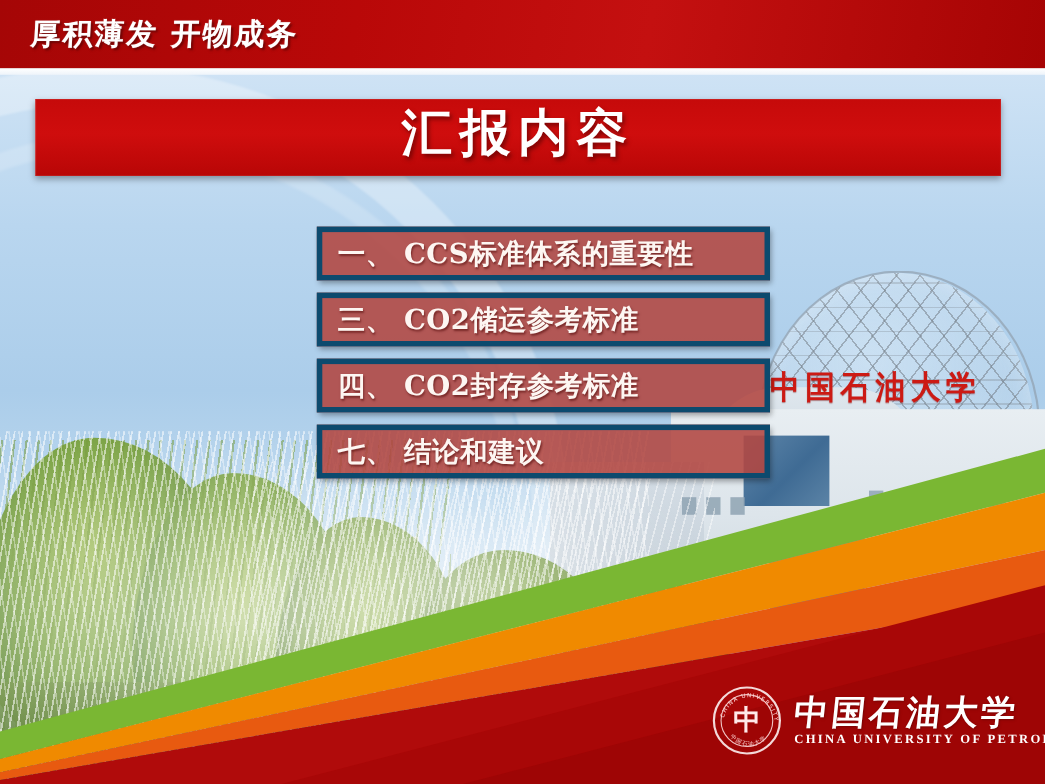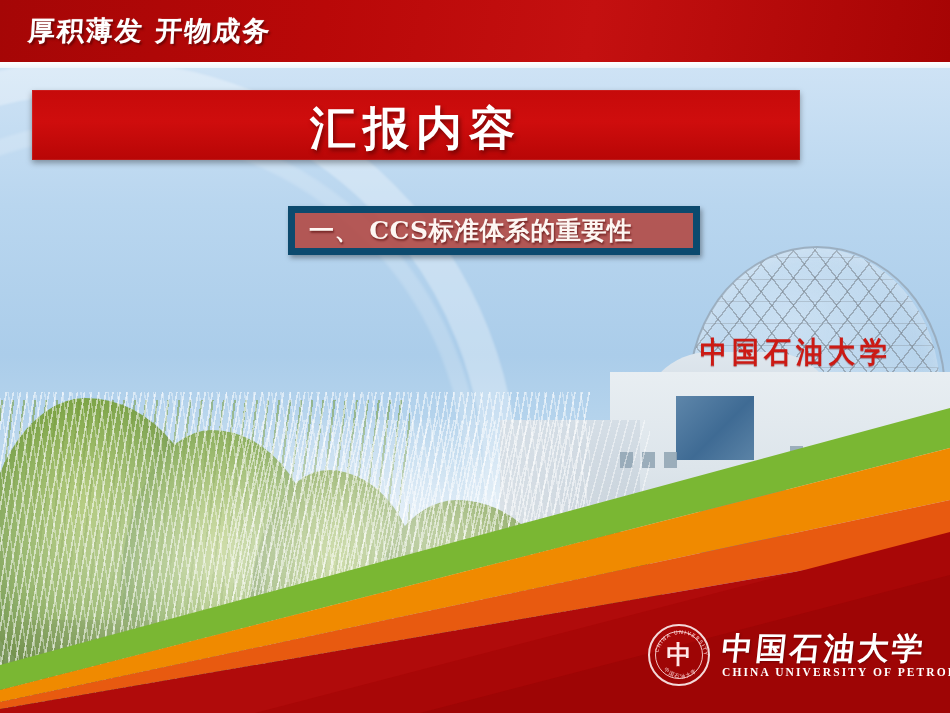"汇报内容" .title-bar { align-items: flex-end -> flex-start; width: 768px -> 878px }
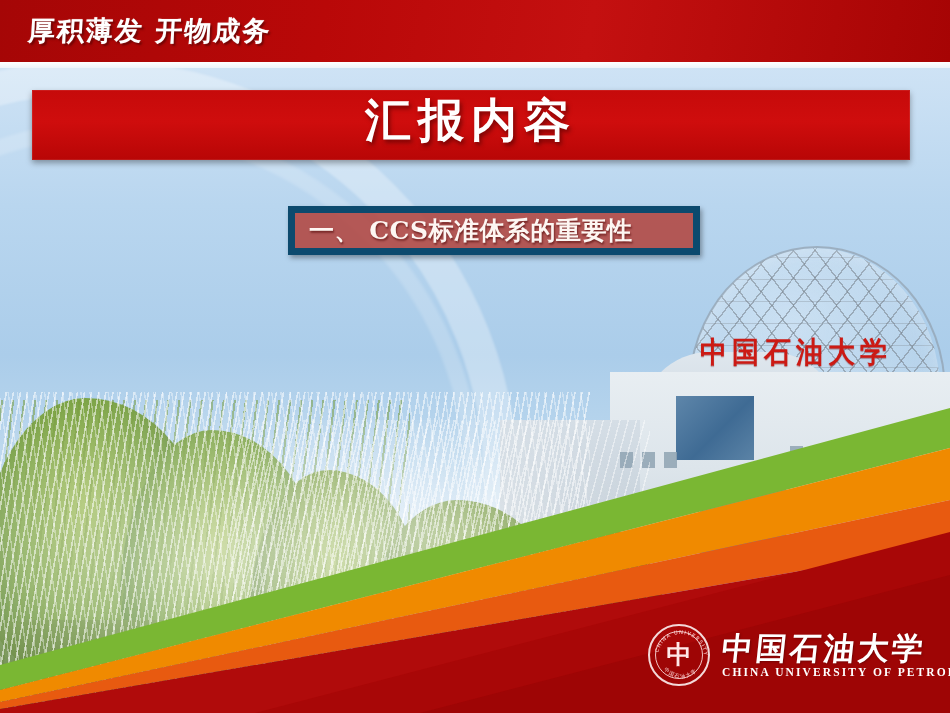"一、 CCS标准体系的重要性" .toc-item { border: 7px solid #0c4a6e -> 5px solid #0c4a6e }
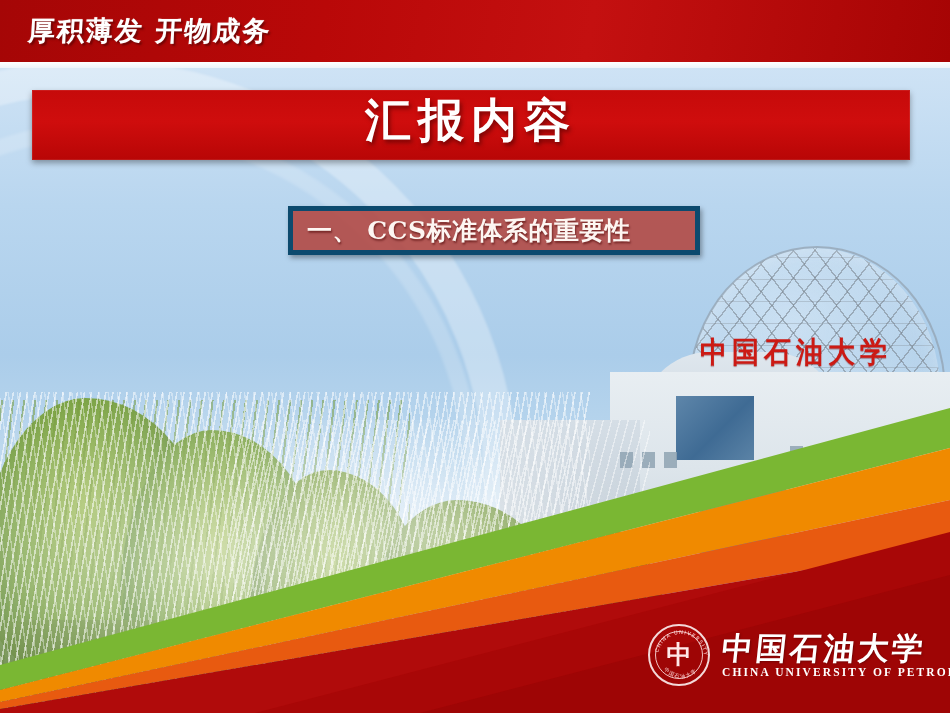"三、 CO2储运参考标准" div.toc-item { html: none -> <div> <span>三、 CO2储运参考标准</span> </div> }
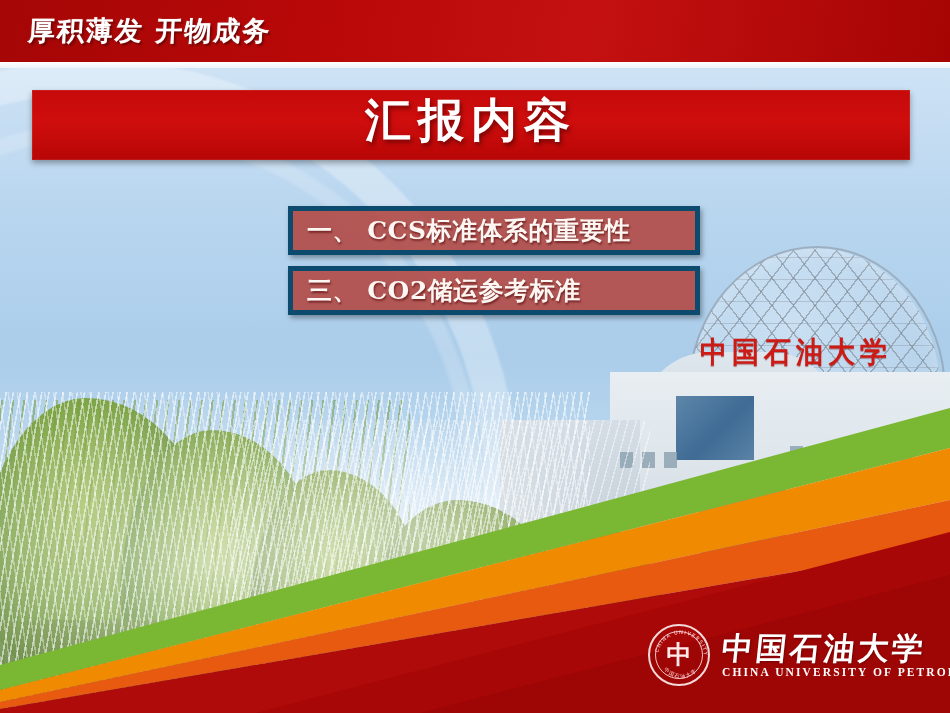"四、 CO2封存参考标准" div.toc-item { html: none -> <div> <span>四、 CO2封存参考标准</span> </div> }
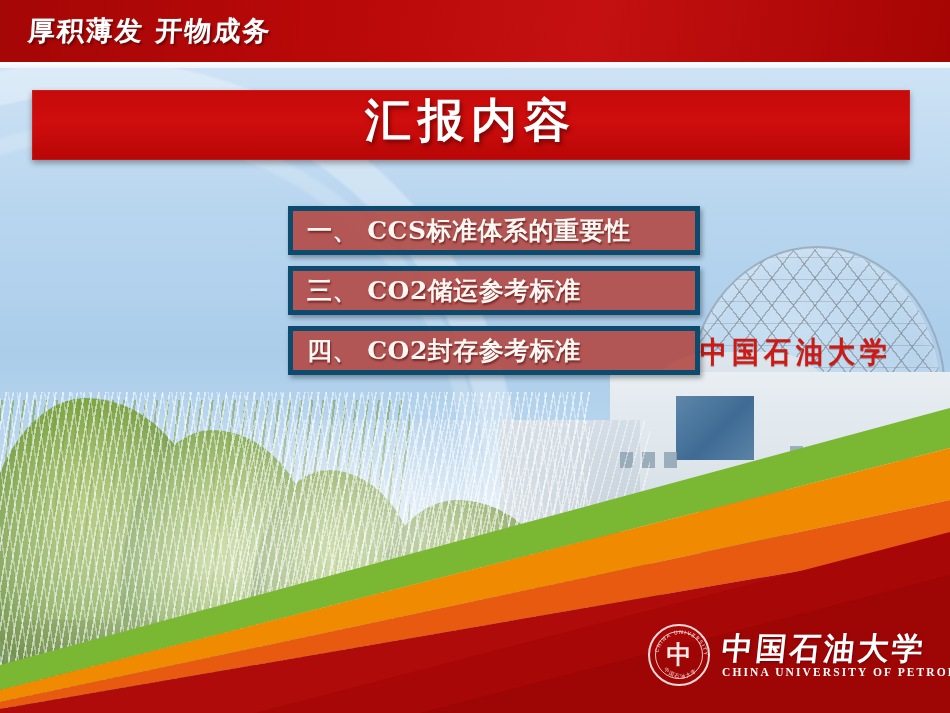"七、 结论和建议" div.toc-item { html: none -> <div> <span>七、 结论和建议</span> </div> }
